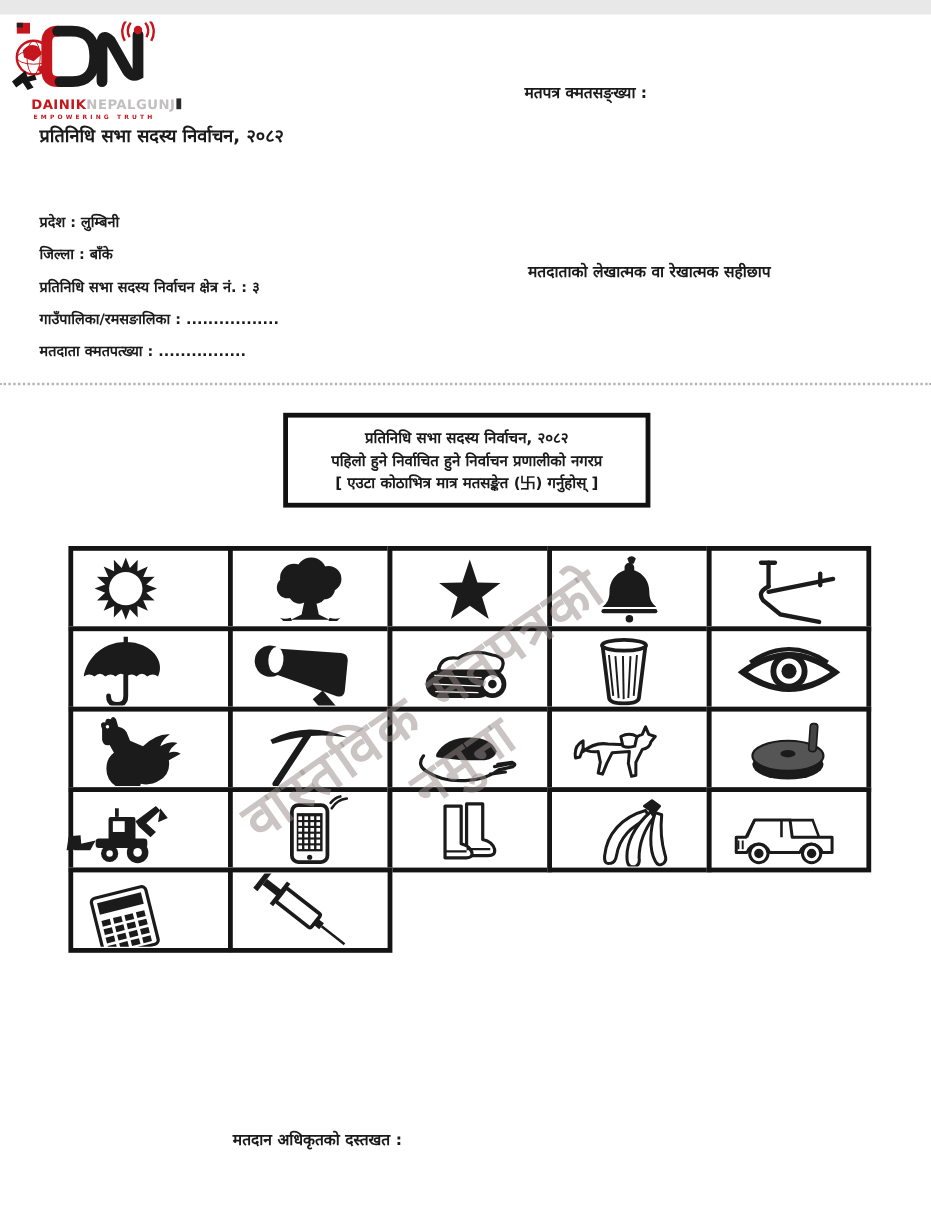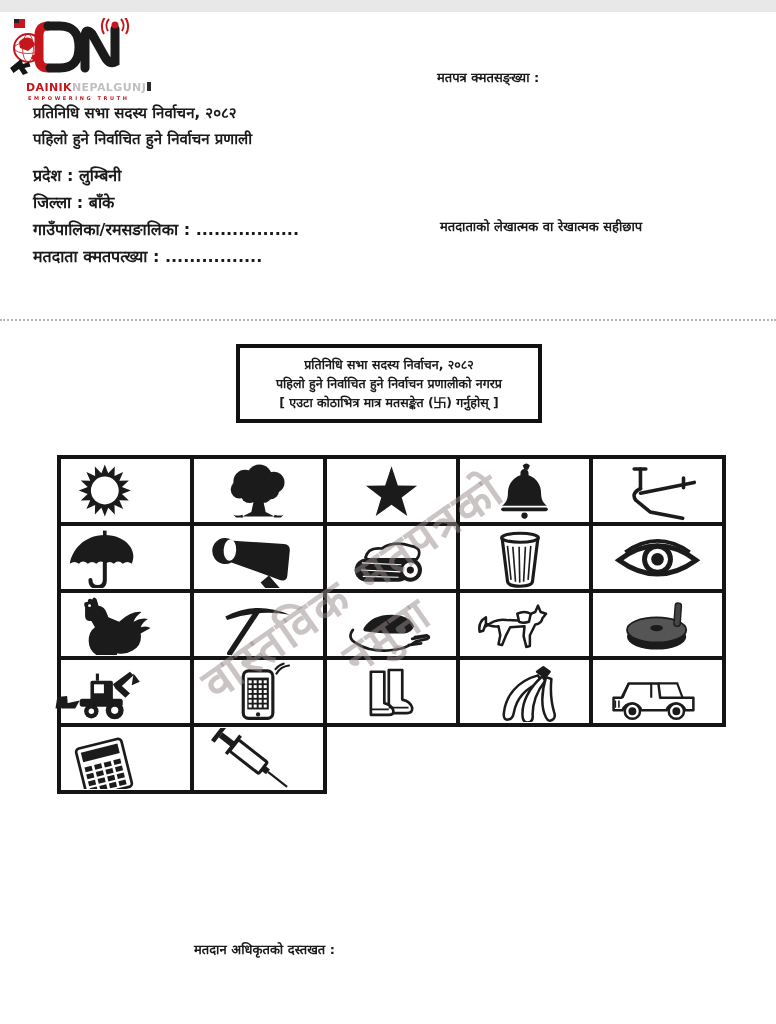"पहिलो हुने निर्वाचित हुने निर्वाचन प्रणाली" div { html: <div>पहिलो हुने निर्वाचित हुने निर्वाचन प्रणाली</div> -> none }
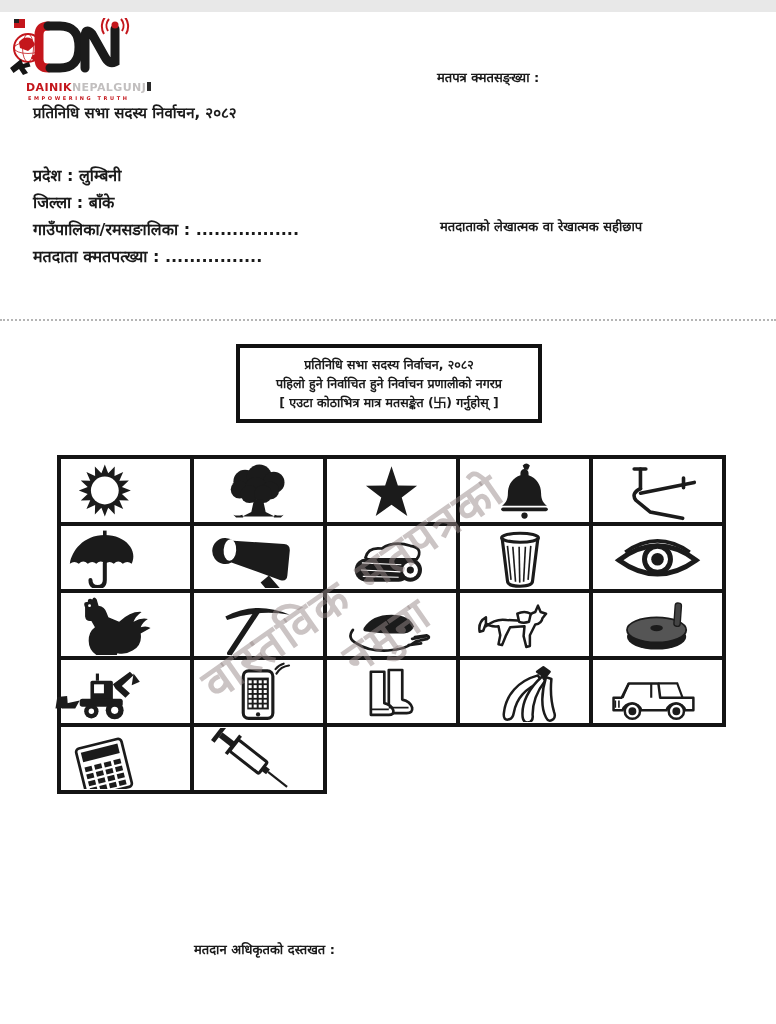"प्रदेश : लुम्बिनी" .fields { font-size: 16px -> 12px; top: 150px -> 160px }
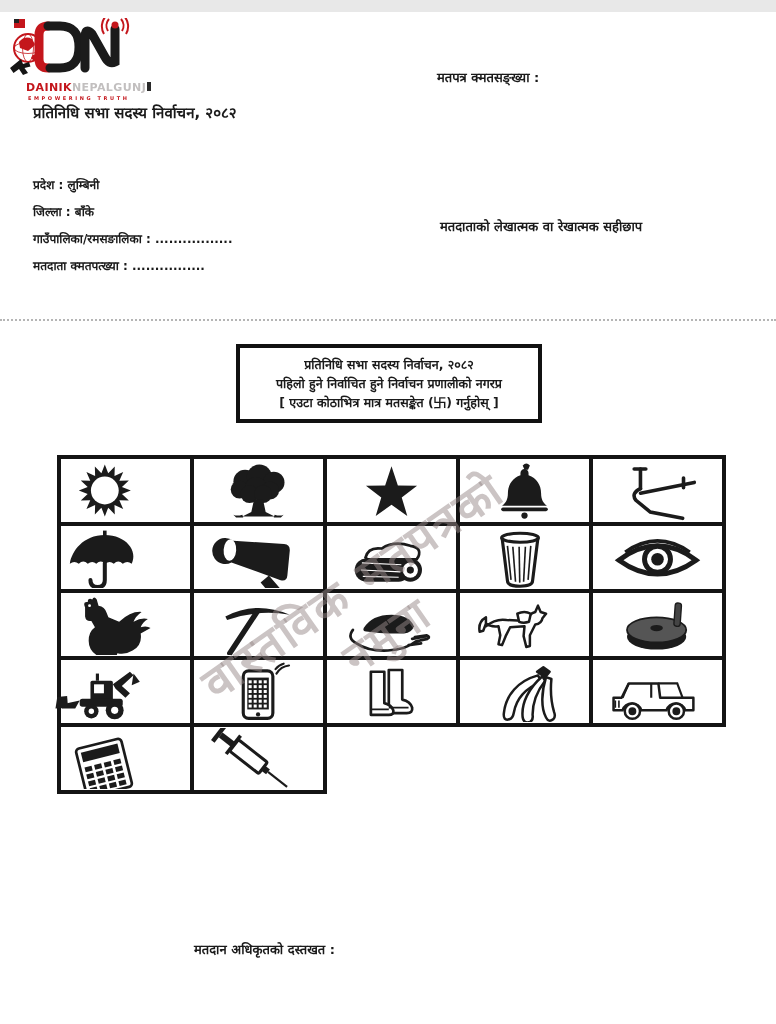"प्रतिनिधि सभा सदस्य निर्वाचन क्षेत्र" div { html: none -> <div>प्रतिनिधि सभा सदस्य निर्वाचन क्षेत्र नं. : ३</div> }
